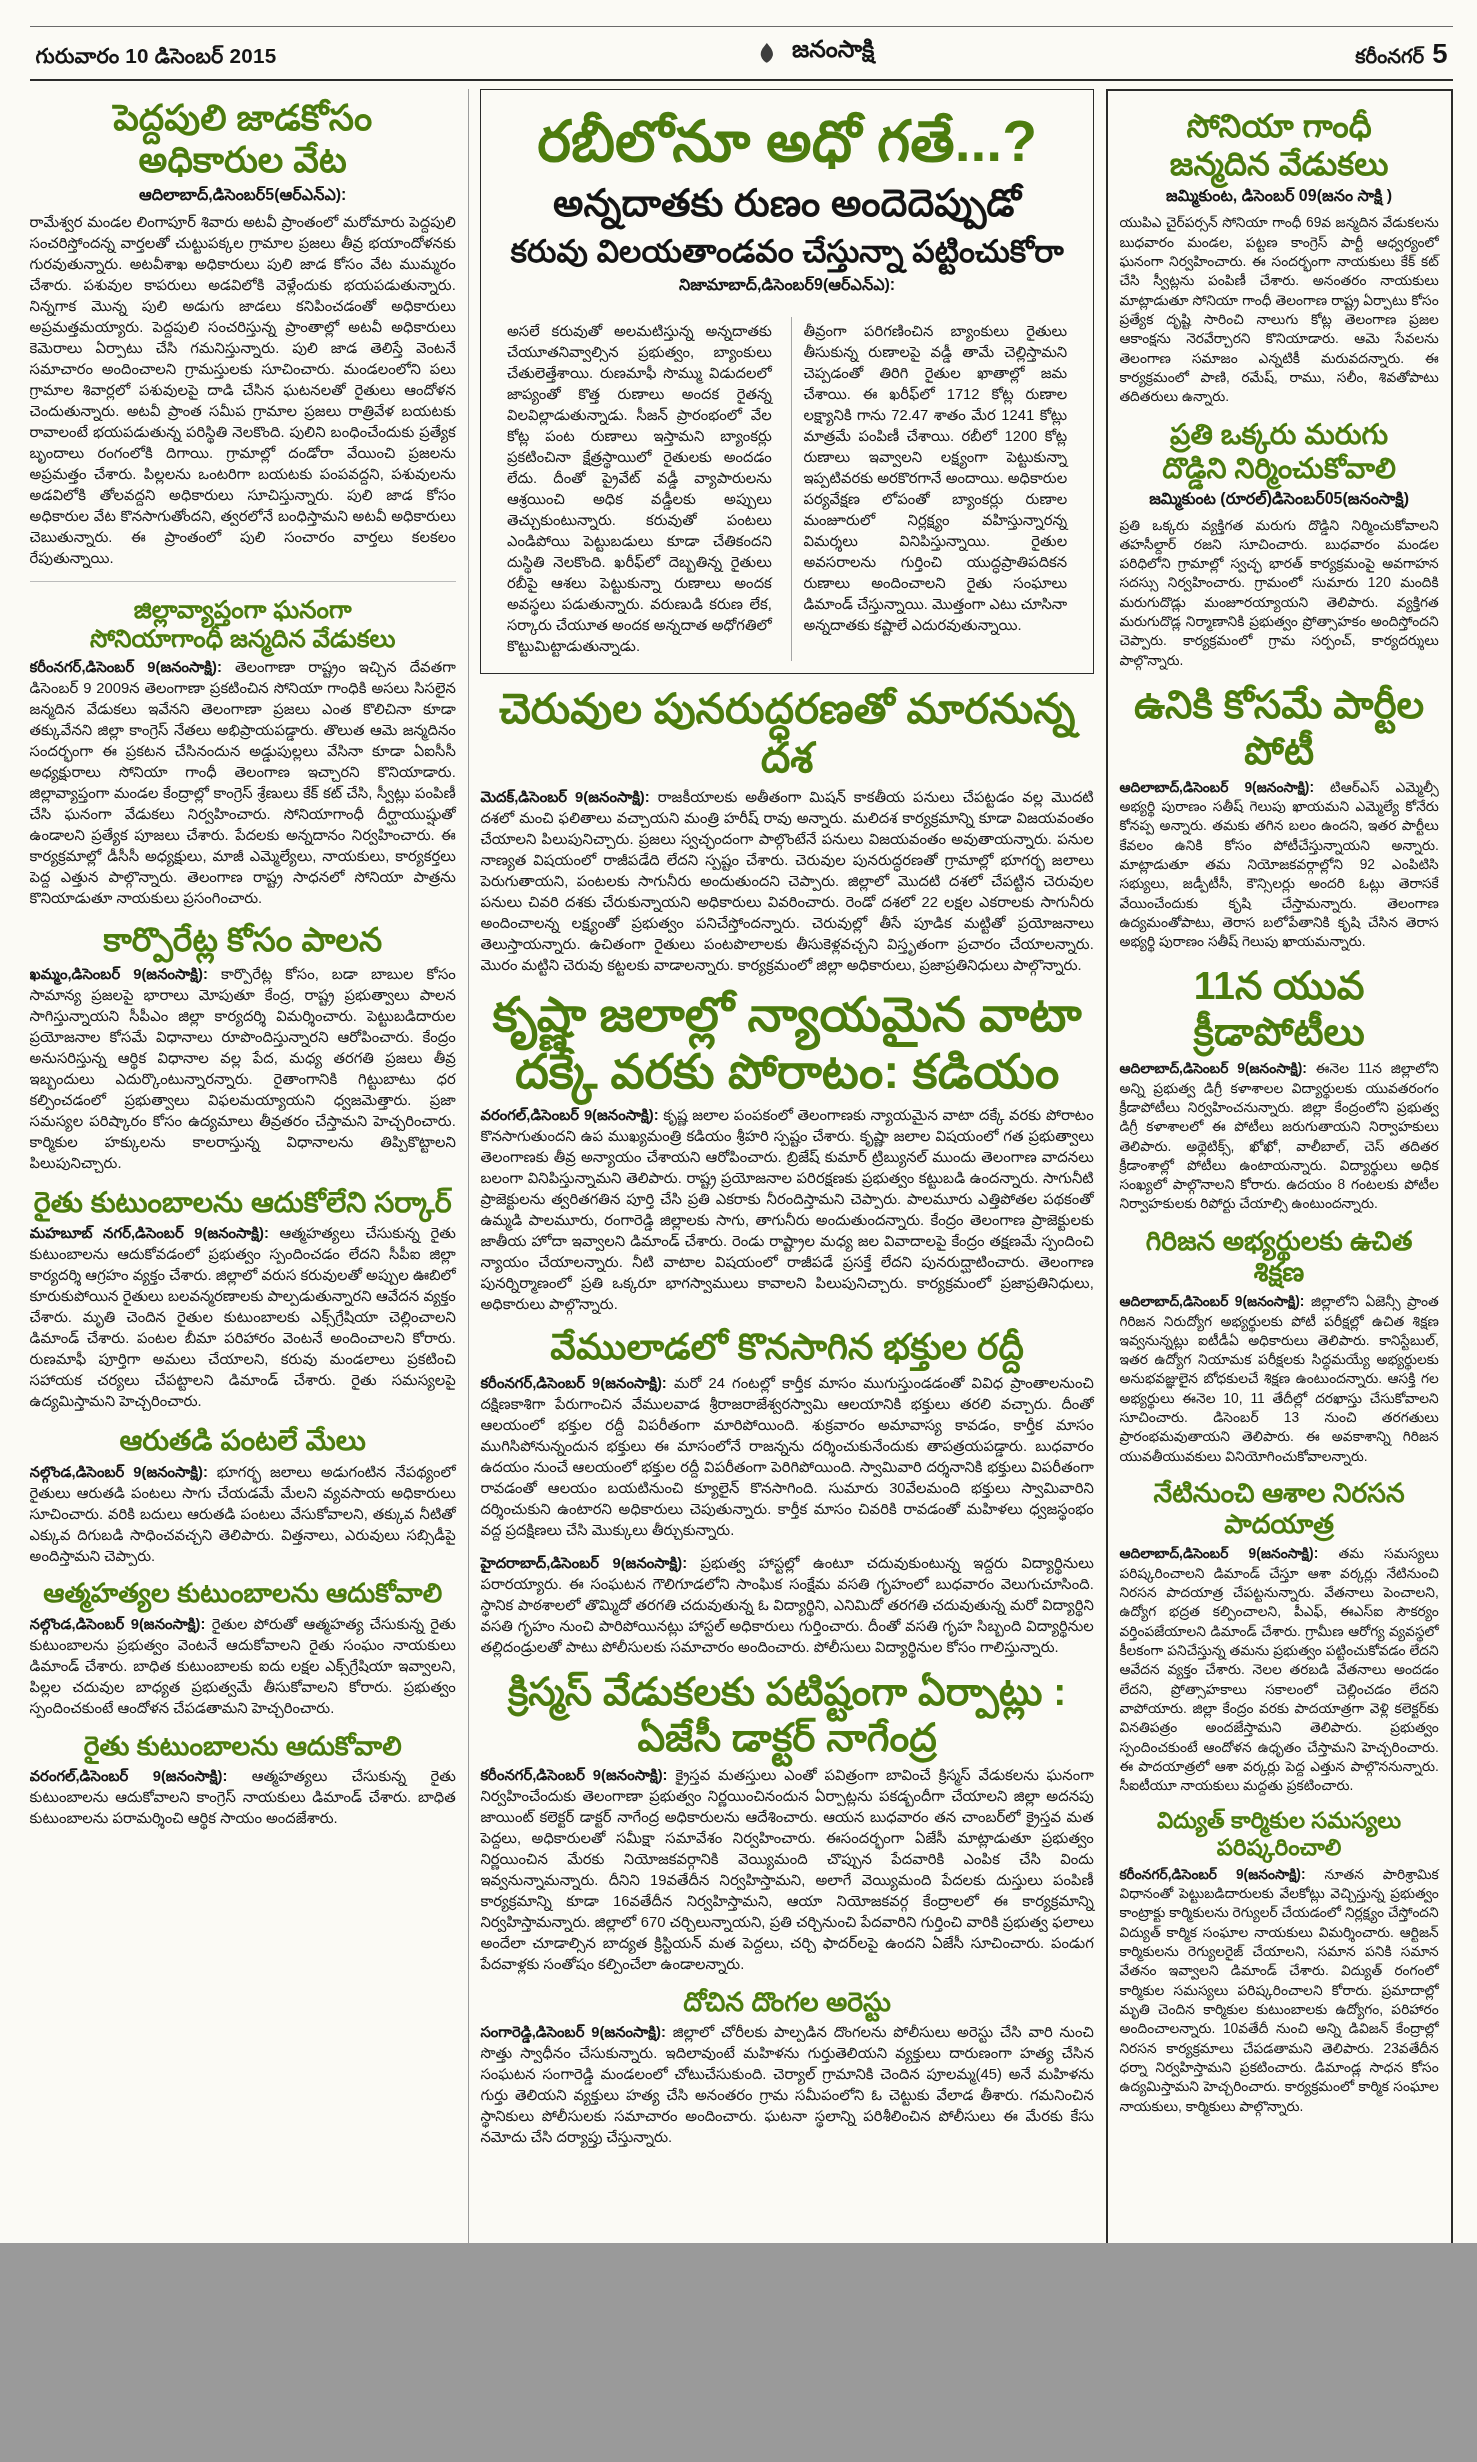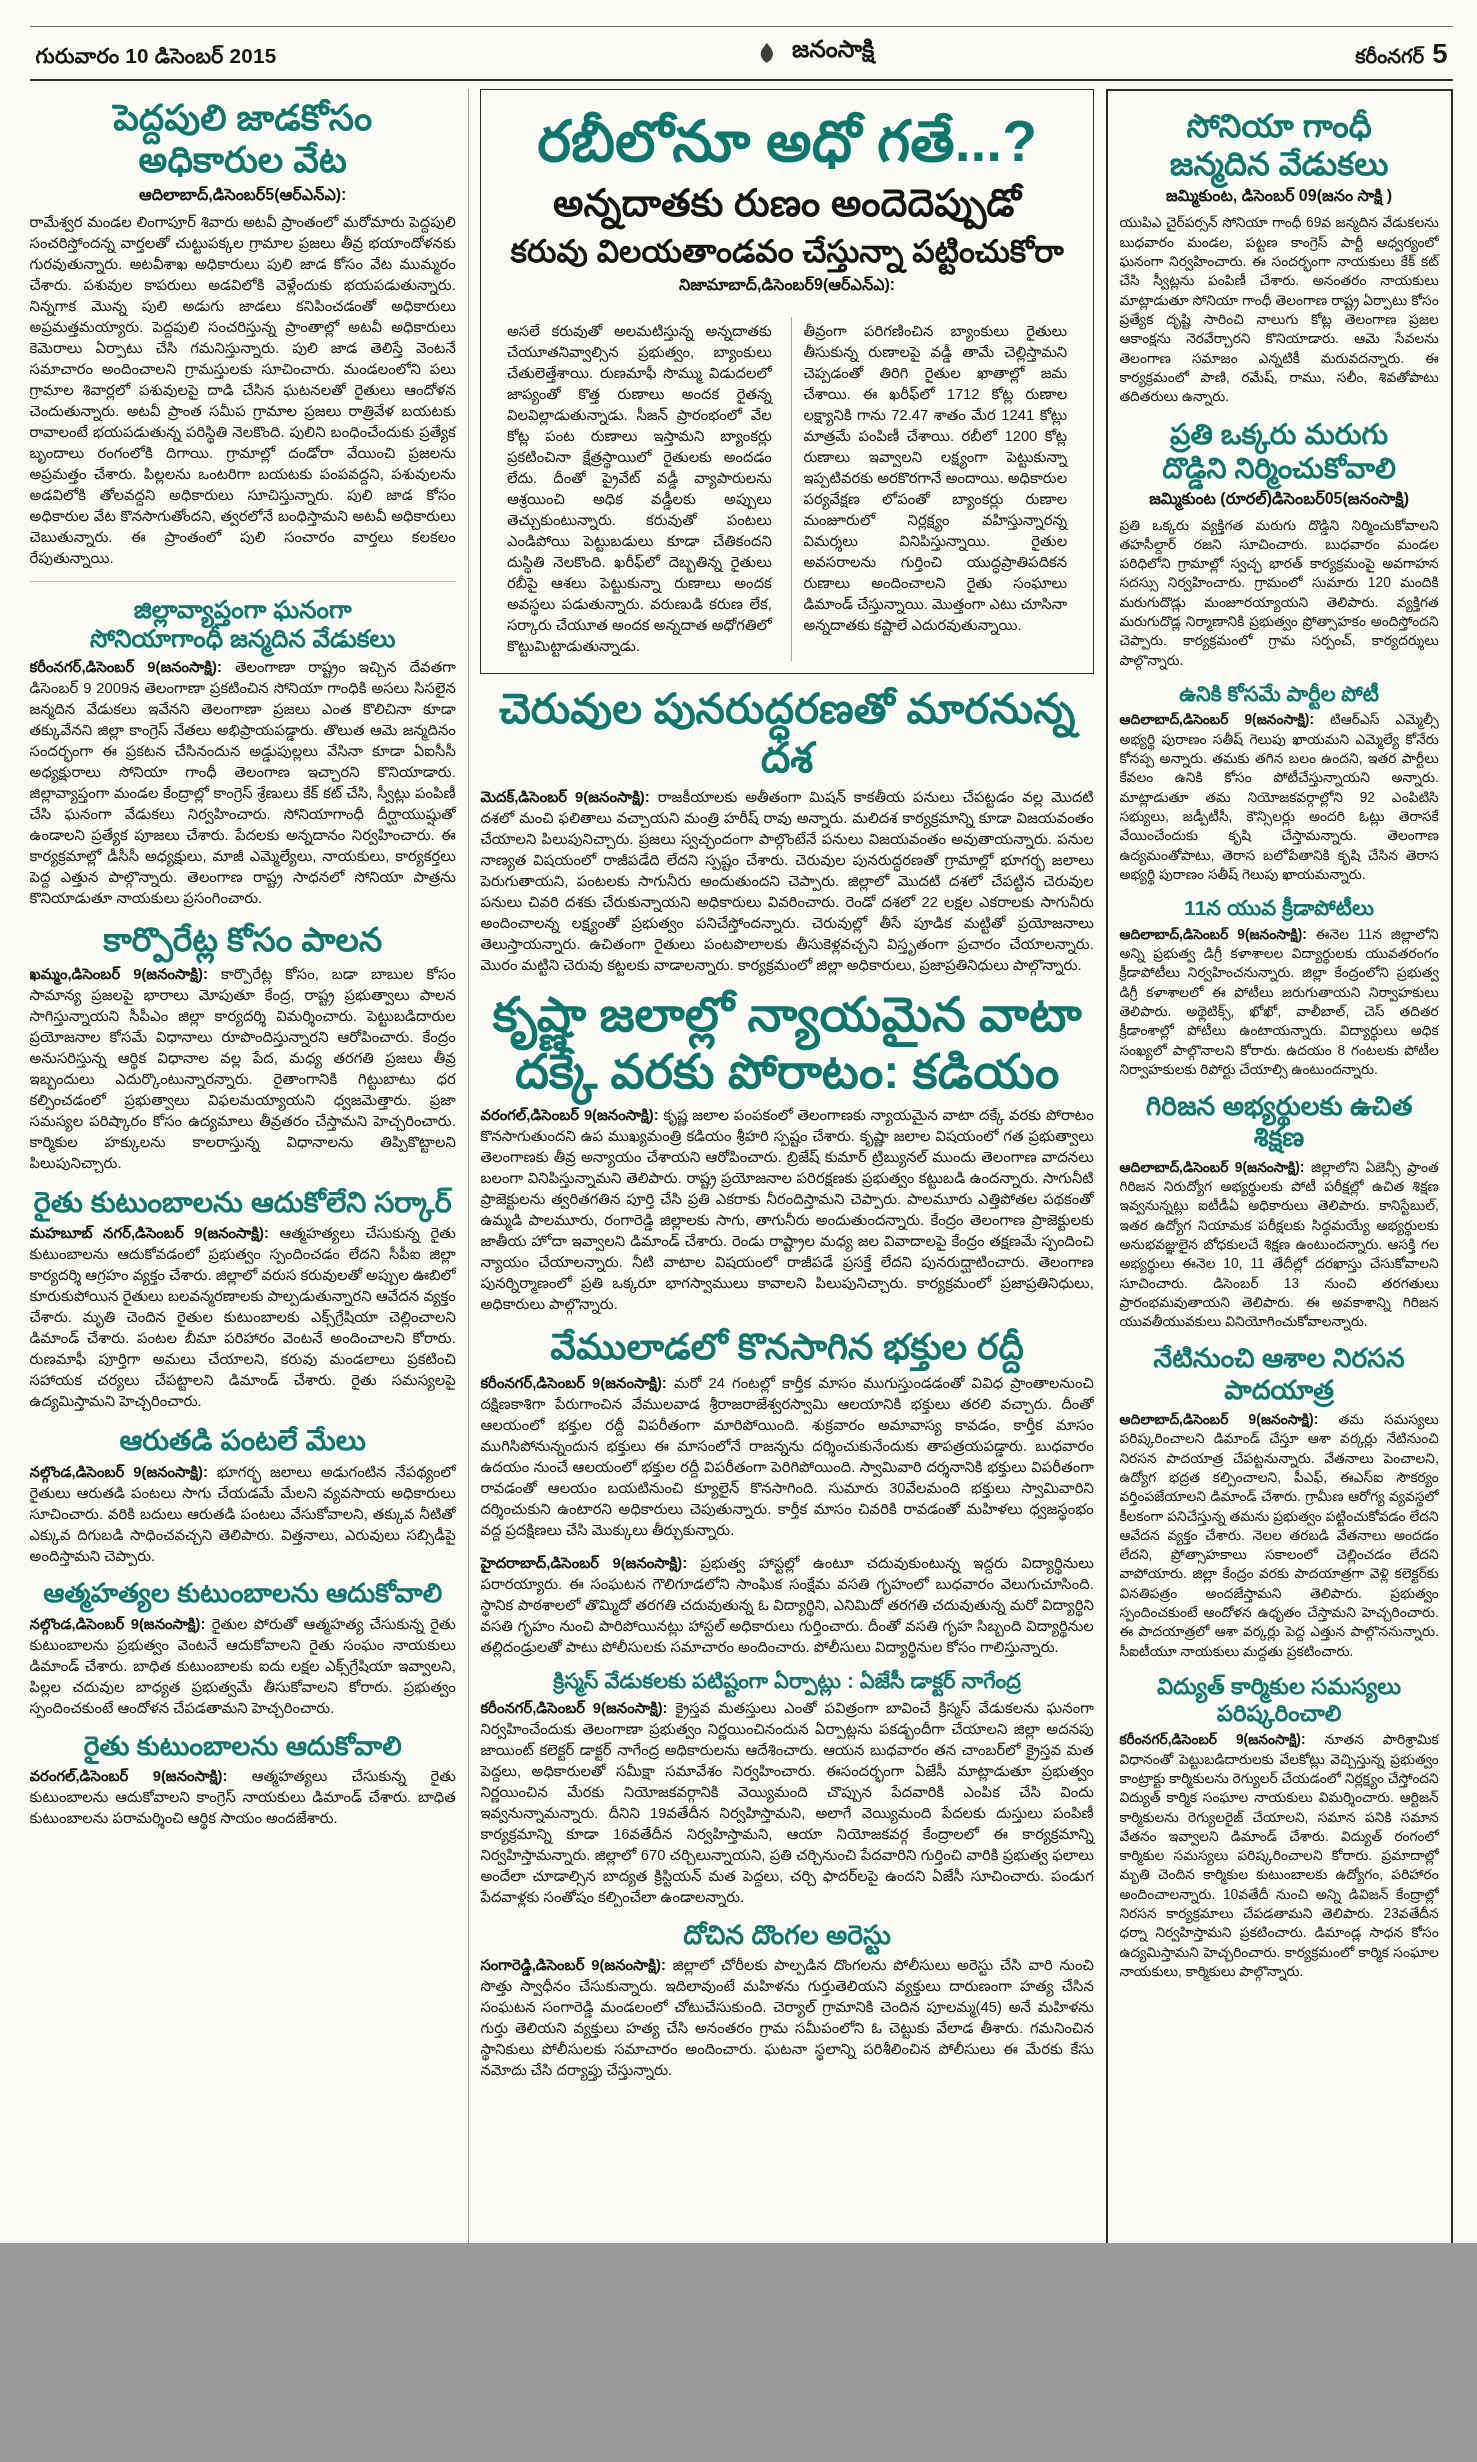"పెద్దపులి జాడకోసం" .hl { color: #0f766e -> #4d7c0f }
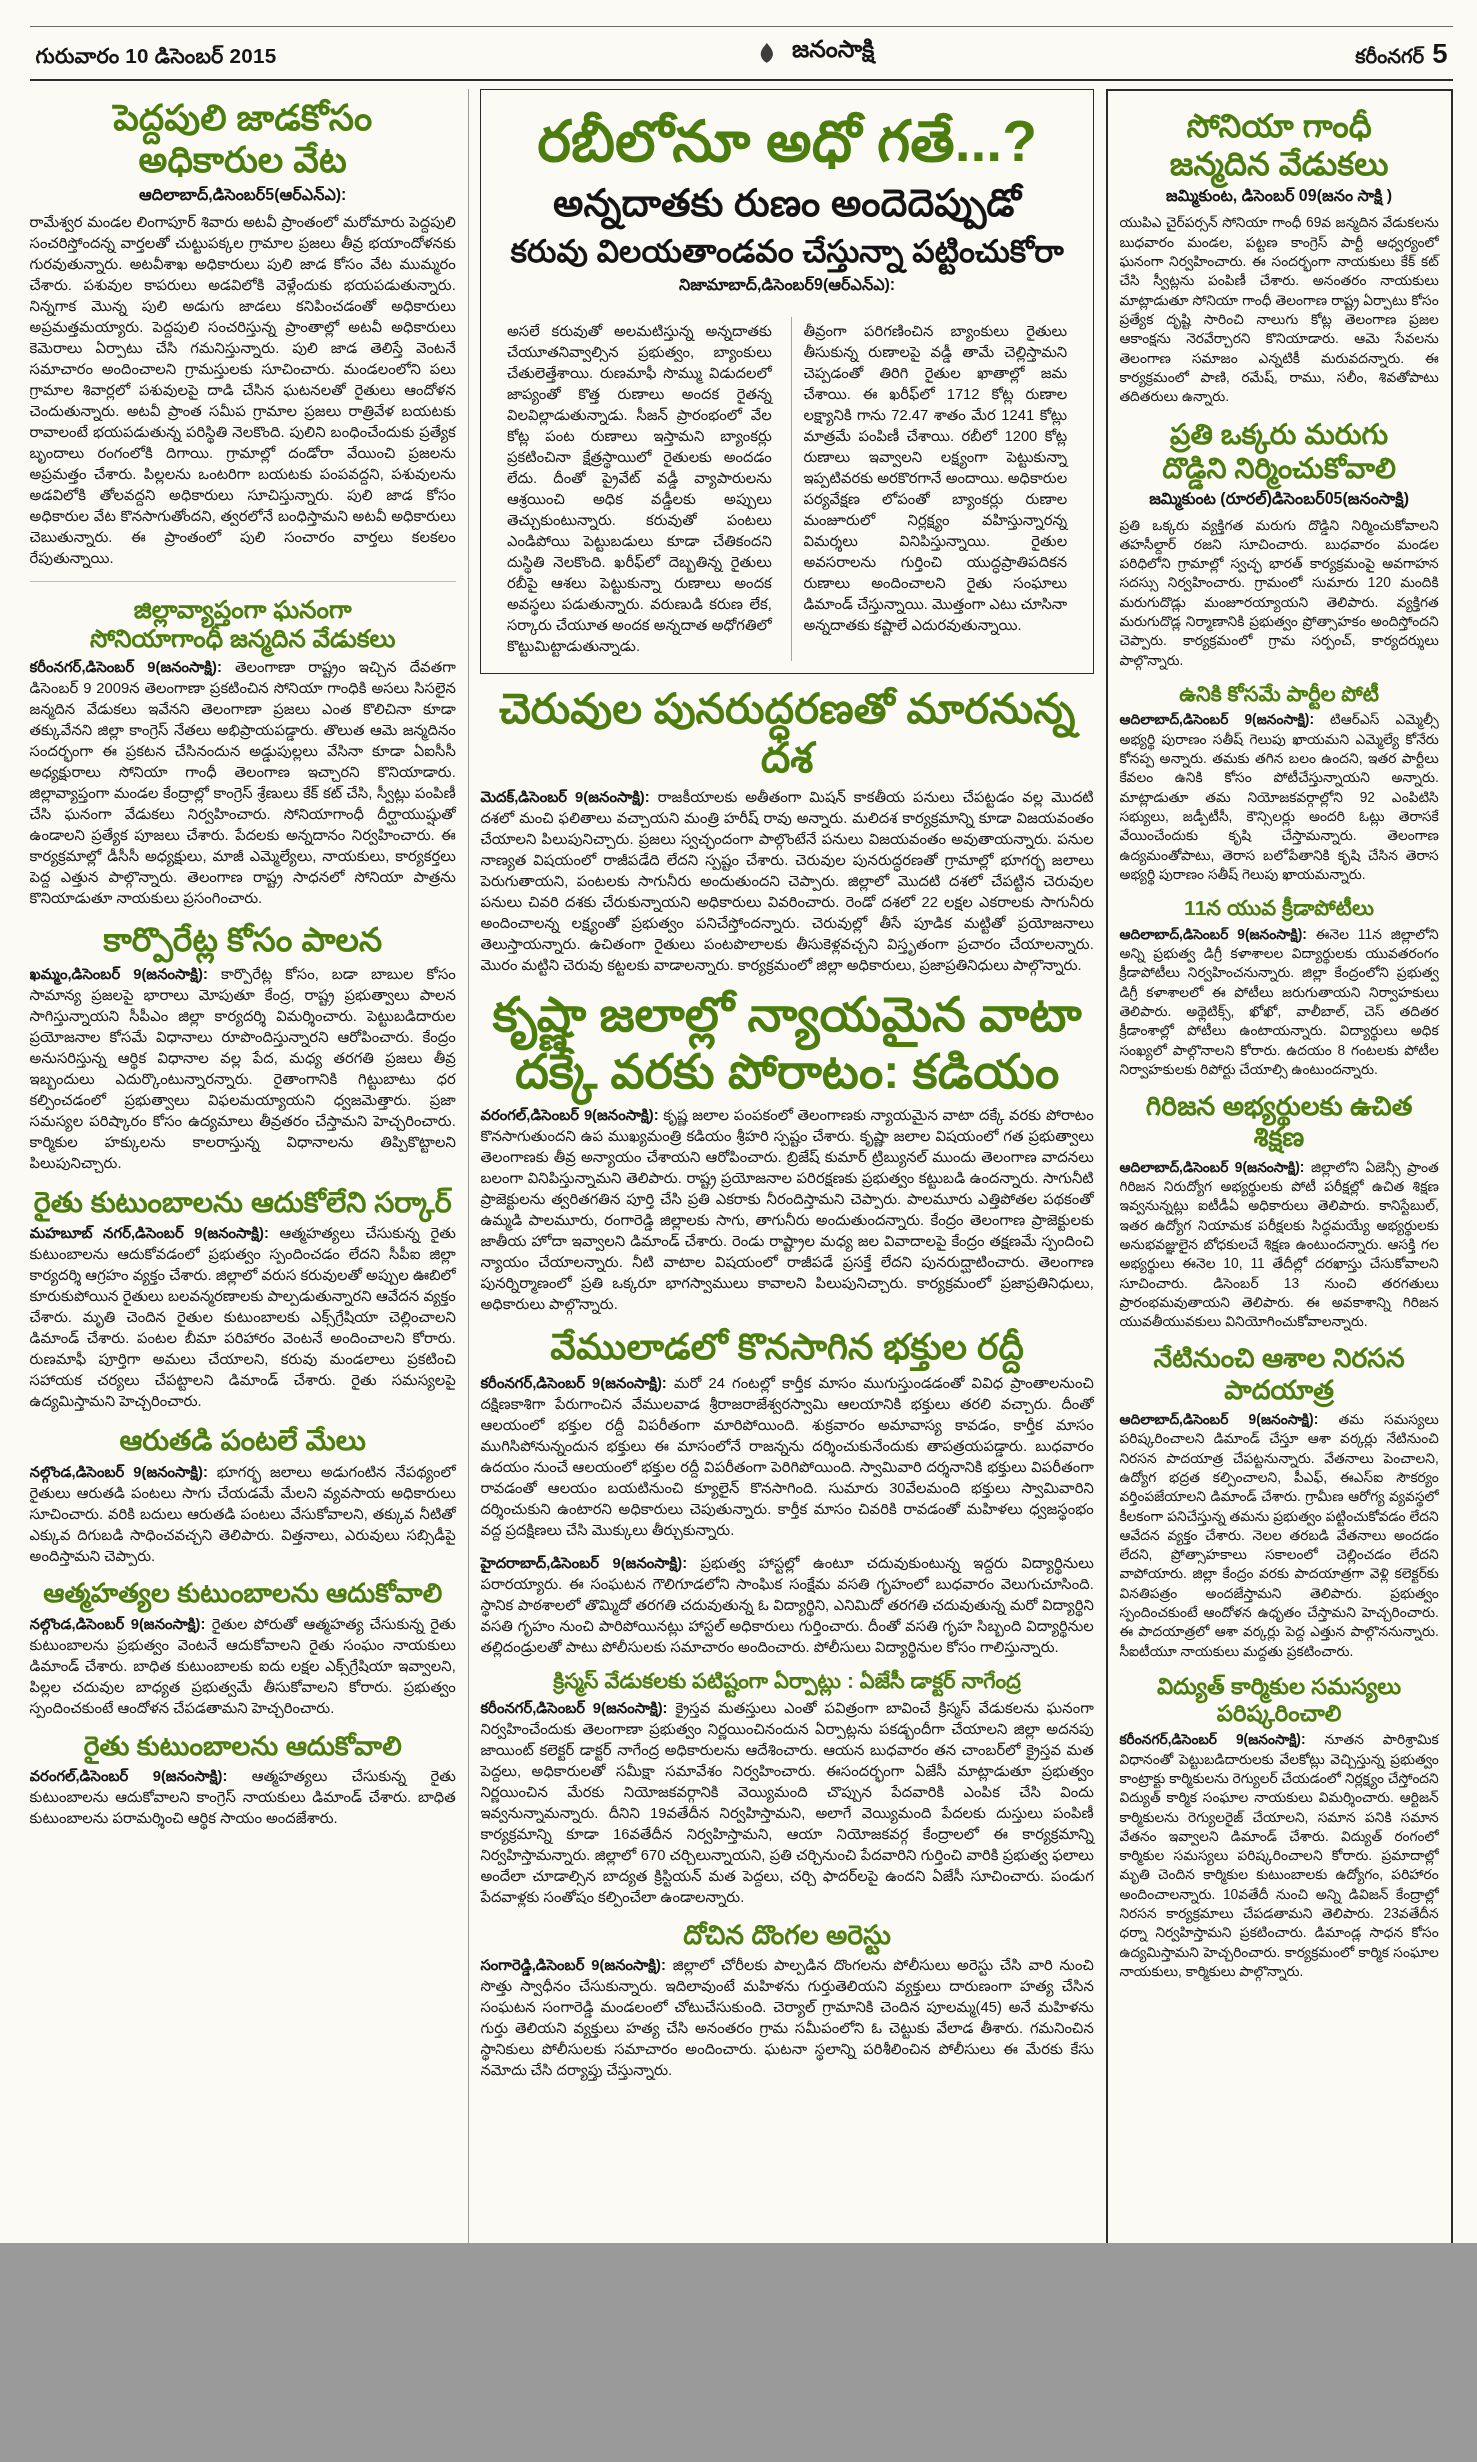"ఉనికి కోసమే పార్టీల పోటీ" .h32 { font-size: 21px -> 39px }
